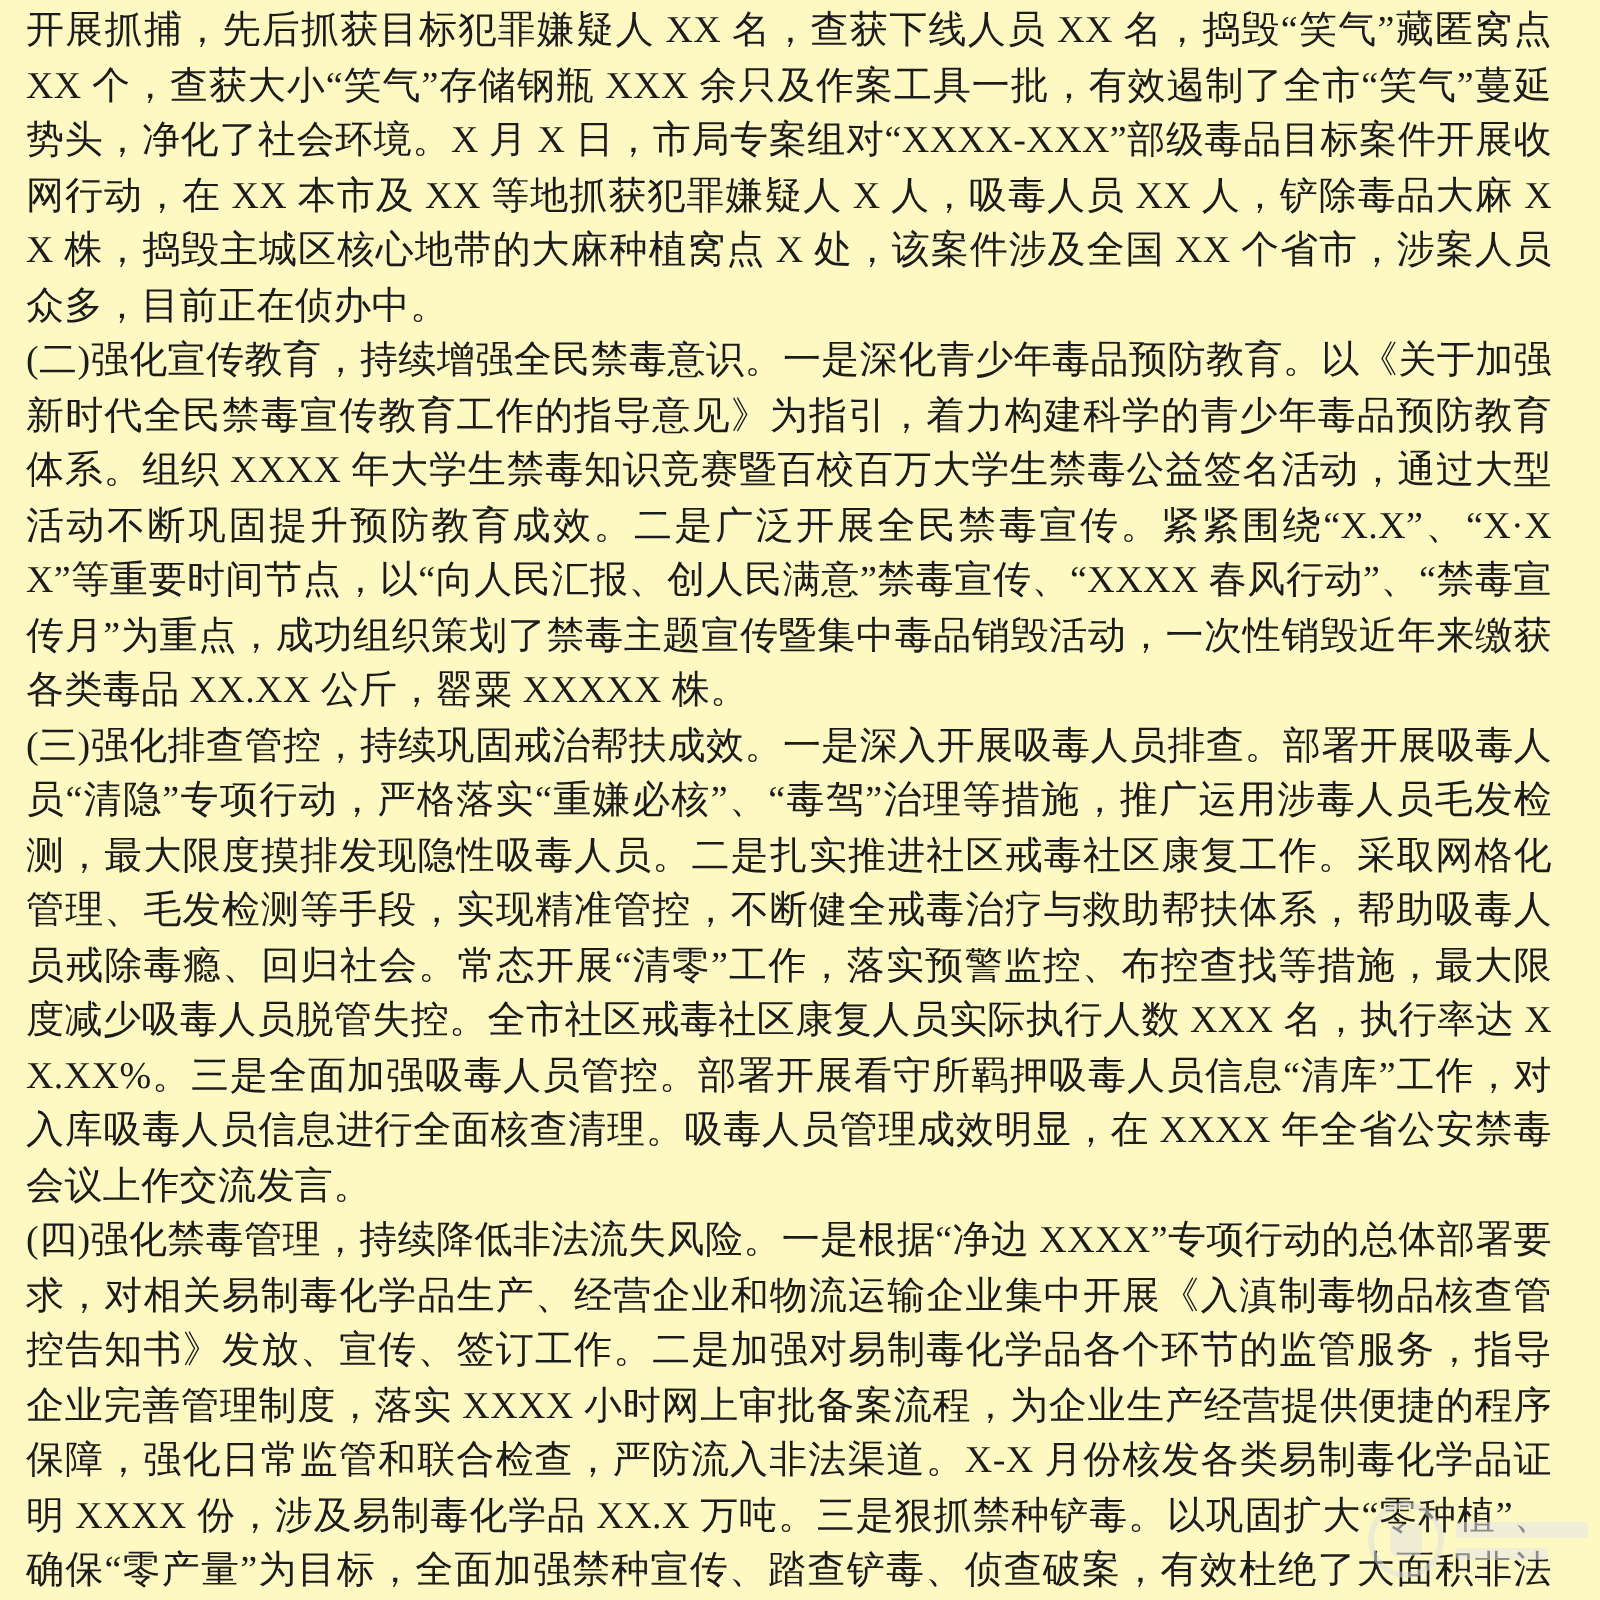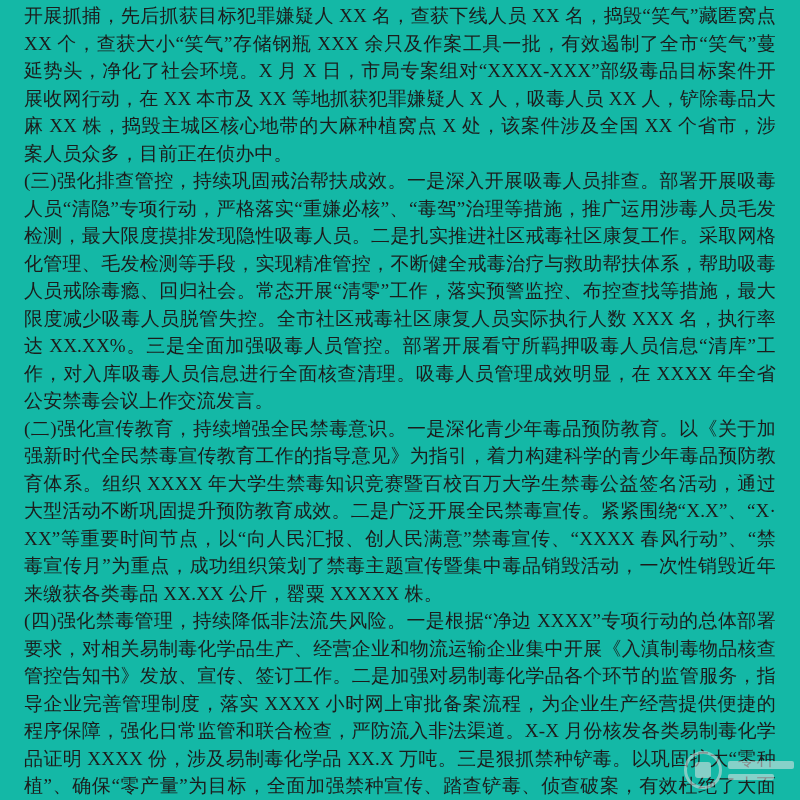"开展抓捕，先后抓获目标犯罪嫌疑人 XX 名，查获下线人员 XX" .page { background: #14b8a6 -> #fef9c3; padding: 2px 24px 0 24px -> 2px 24px 0 13px }
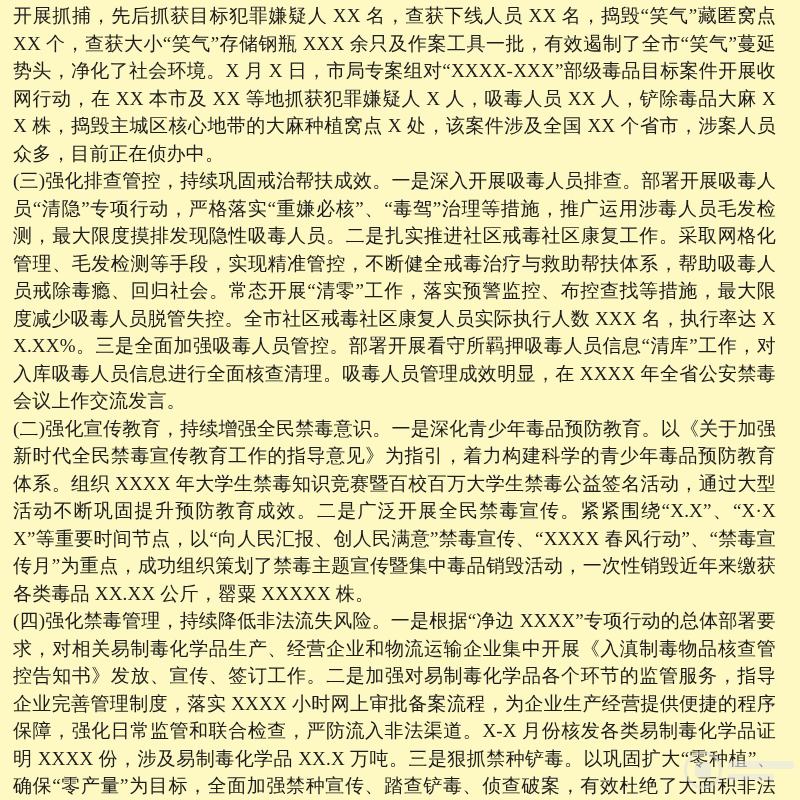"(三)强化排查管控，持续巩固戒治帮扶成效。一是深入开展吸毒人员排查。部署开展吸毒" p { order: before "(二)强化宣传教育，持续增强全民禁毒意识。一是深化青少年毒品预防教育。以《关于加" -> after "(二)强化宣传教育，持续增强全民禁毒意识。一是深化青少年毒品预防教育。以《关于加" }
